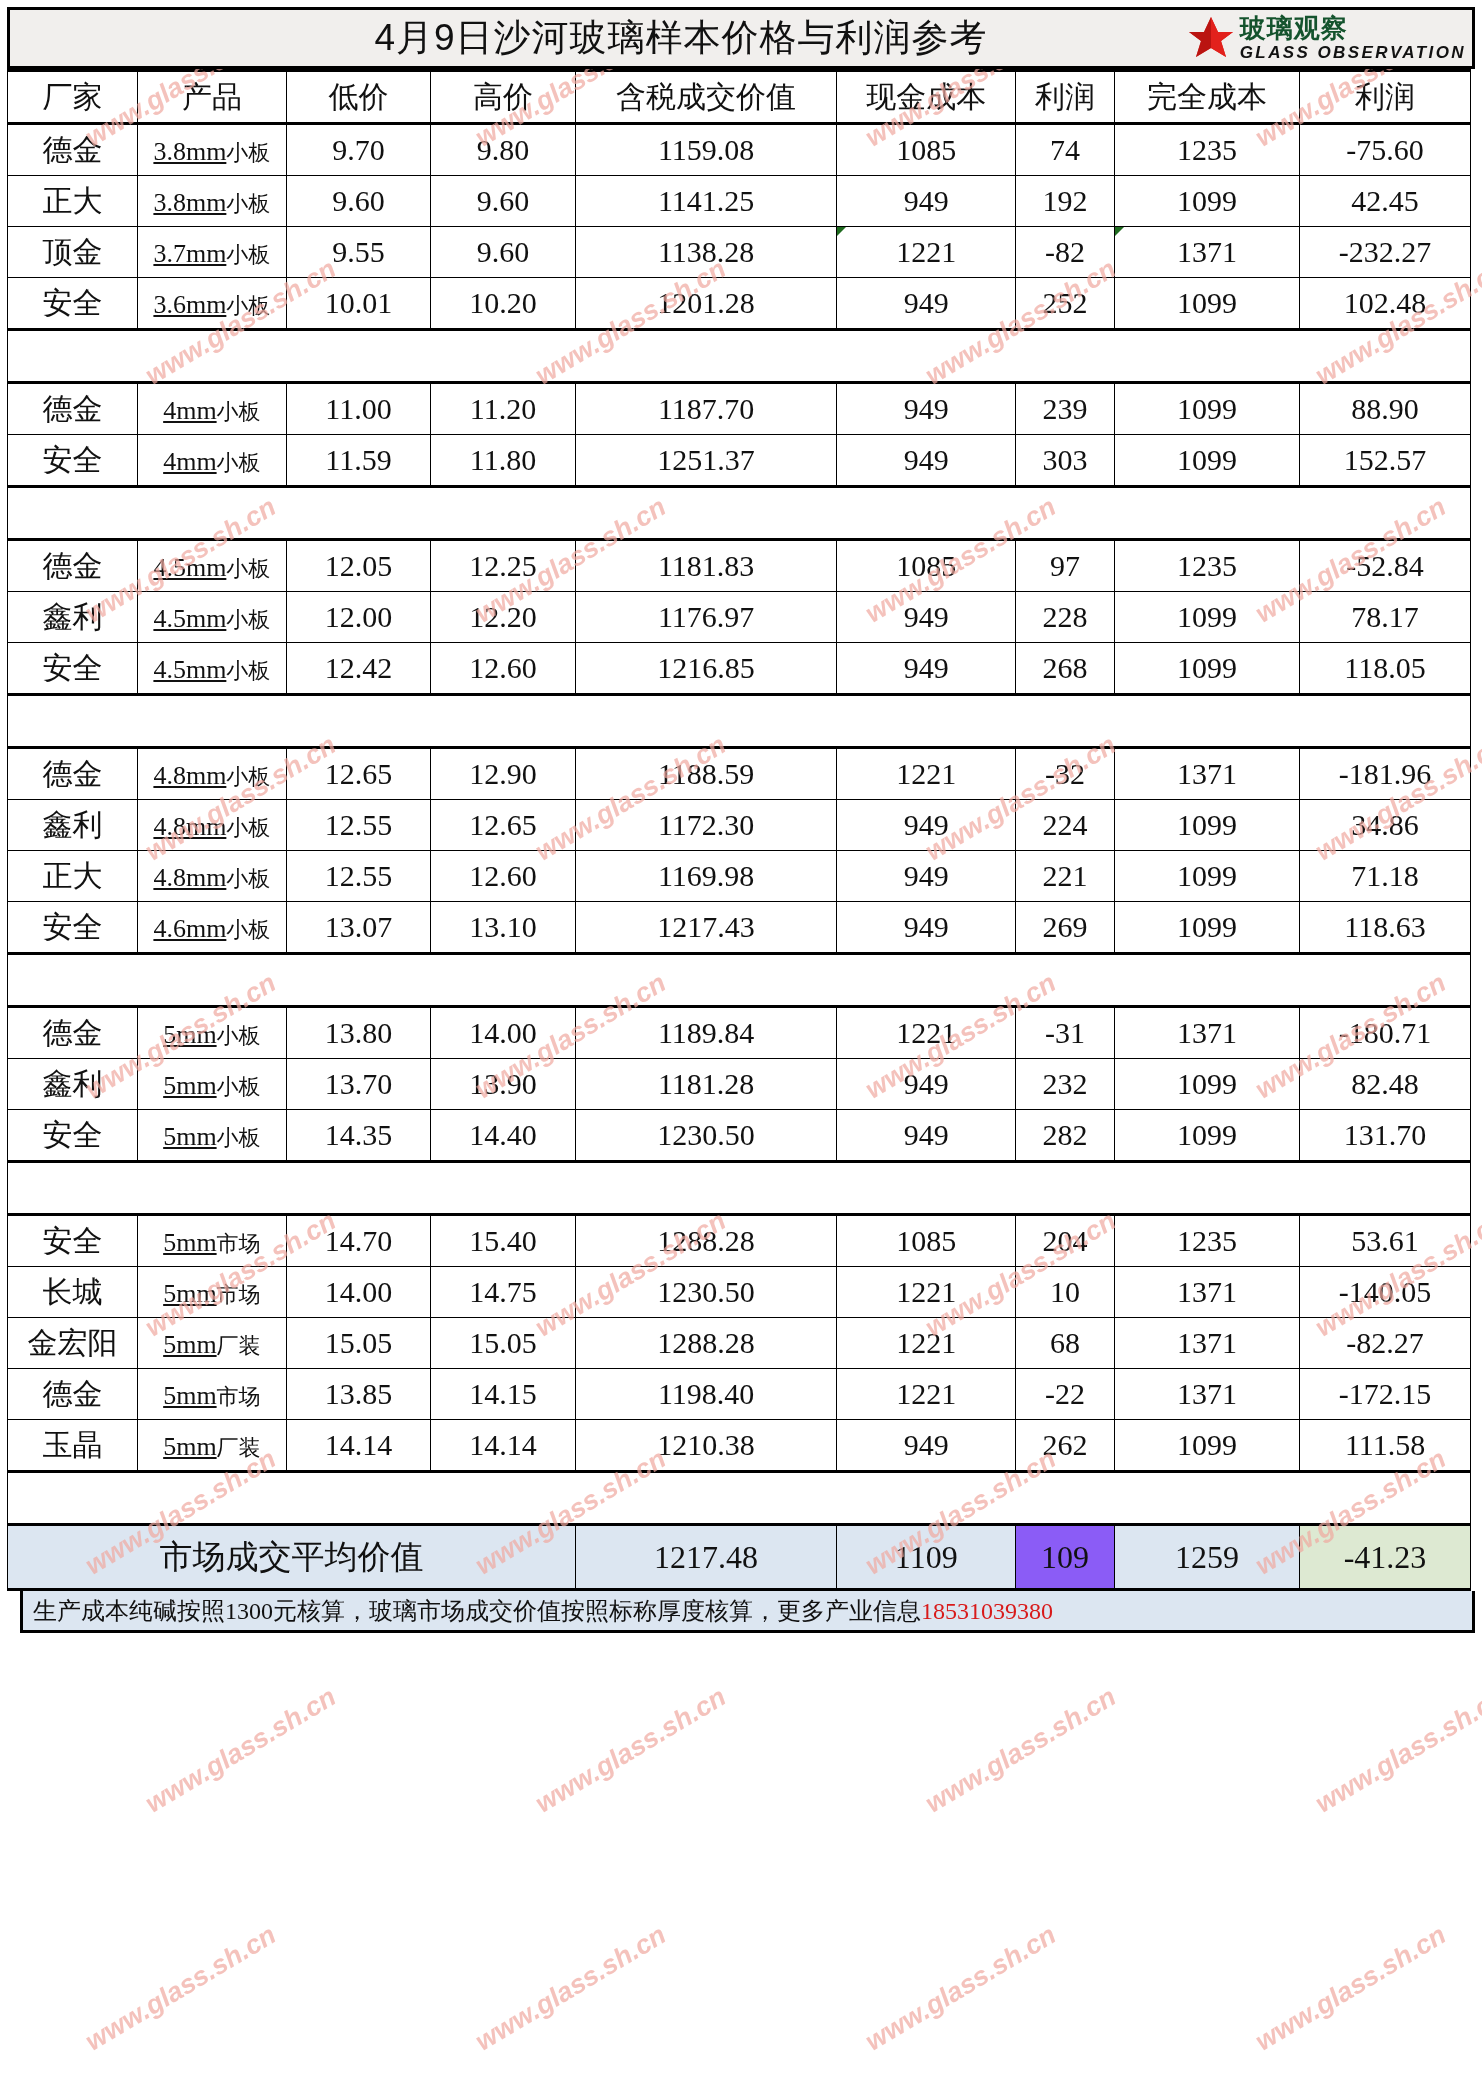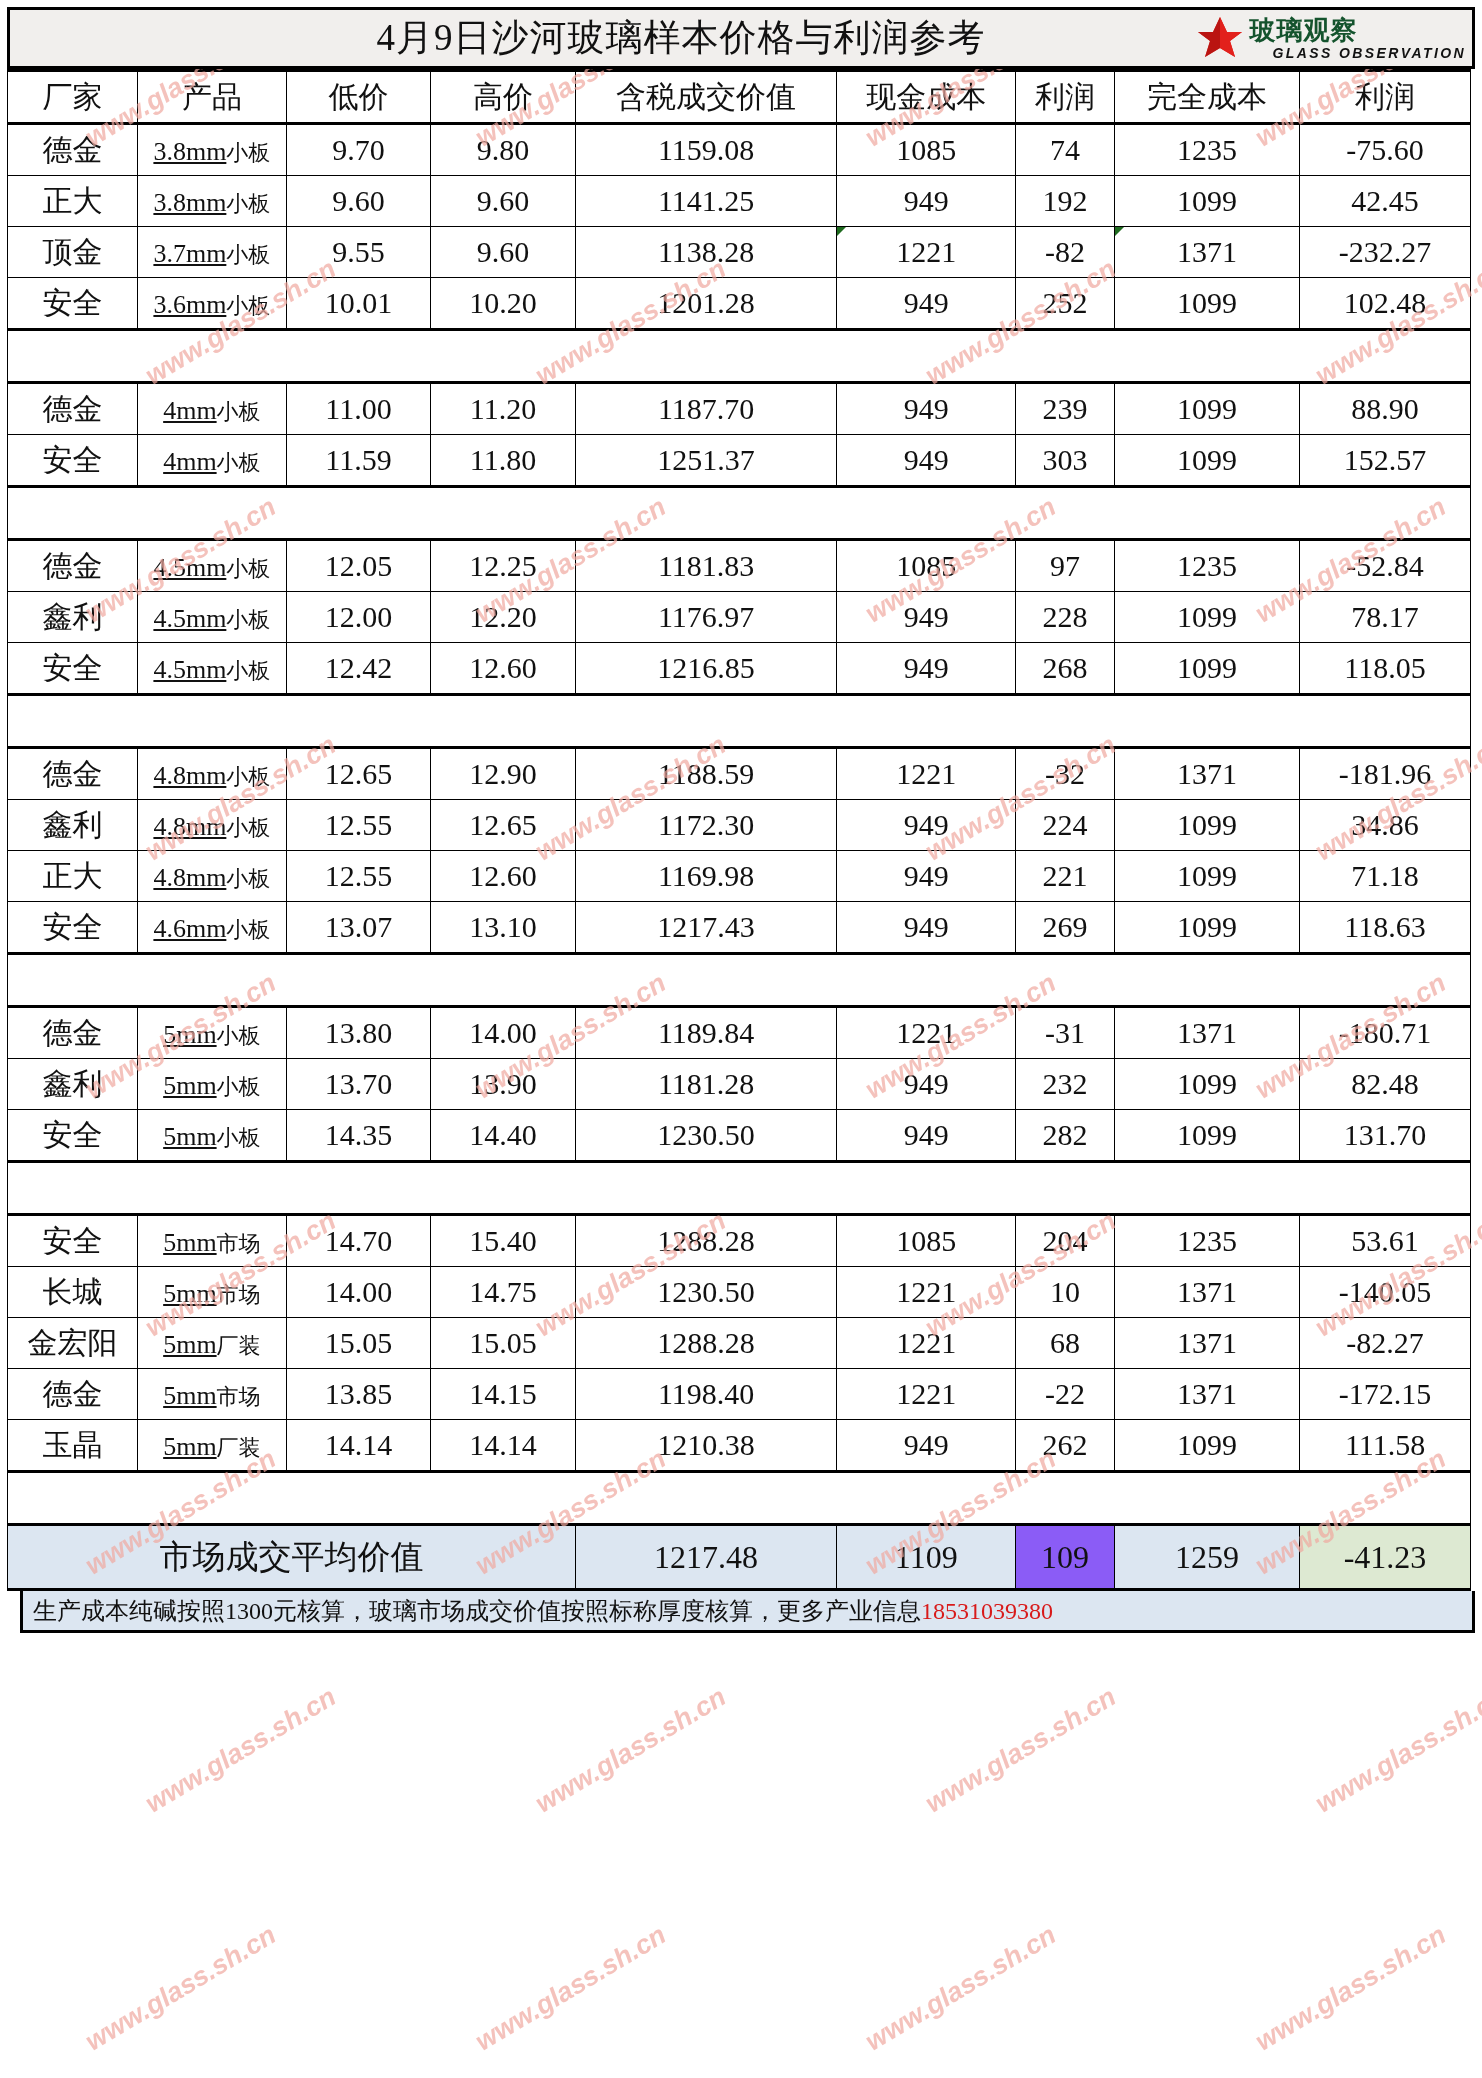"4月9日沙河玻璃样本价格与利润参考" .title-text { font-family: Liberation Serif, serif -> Liberation Sans, sans-serif }
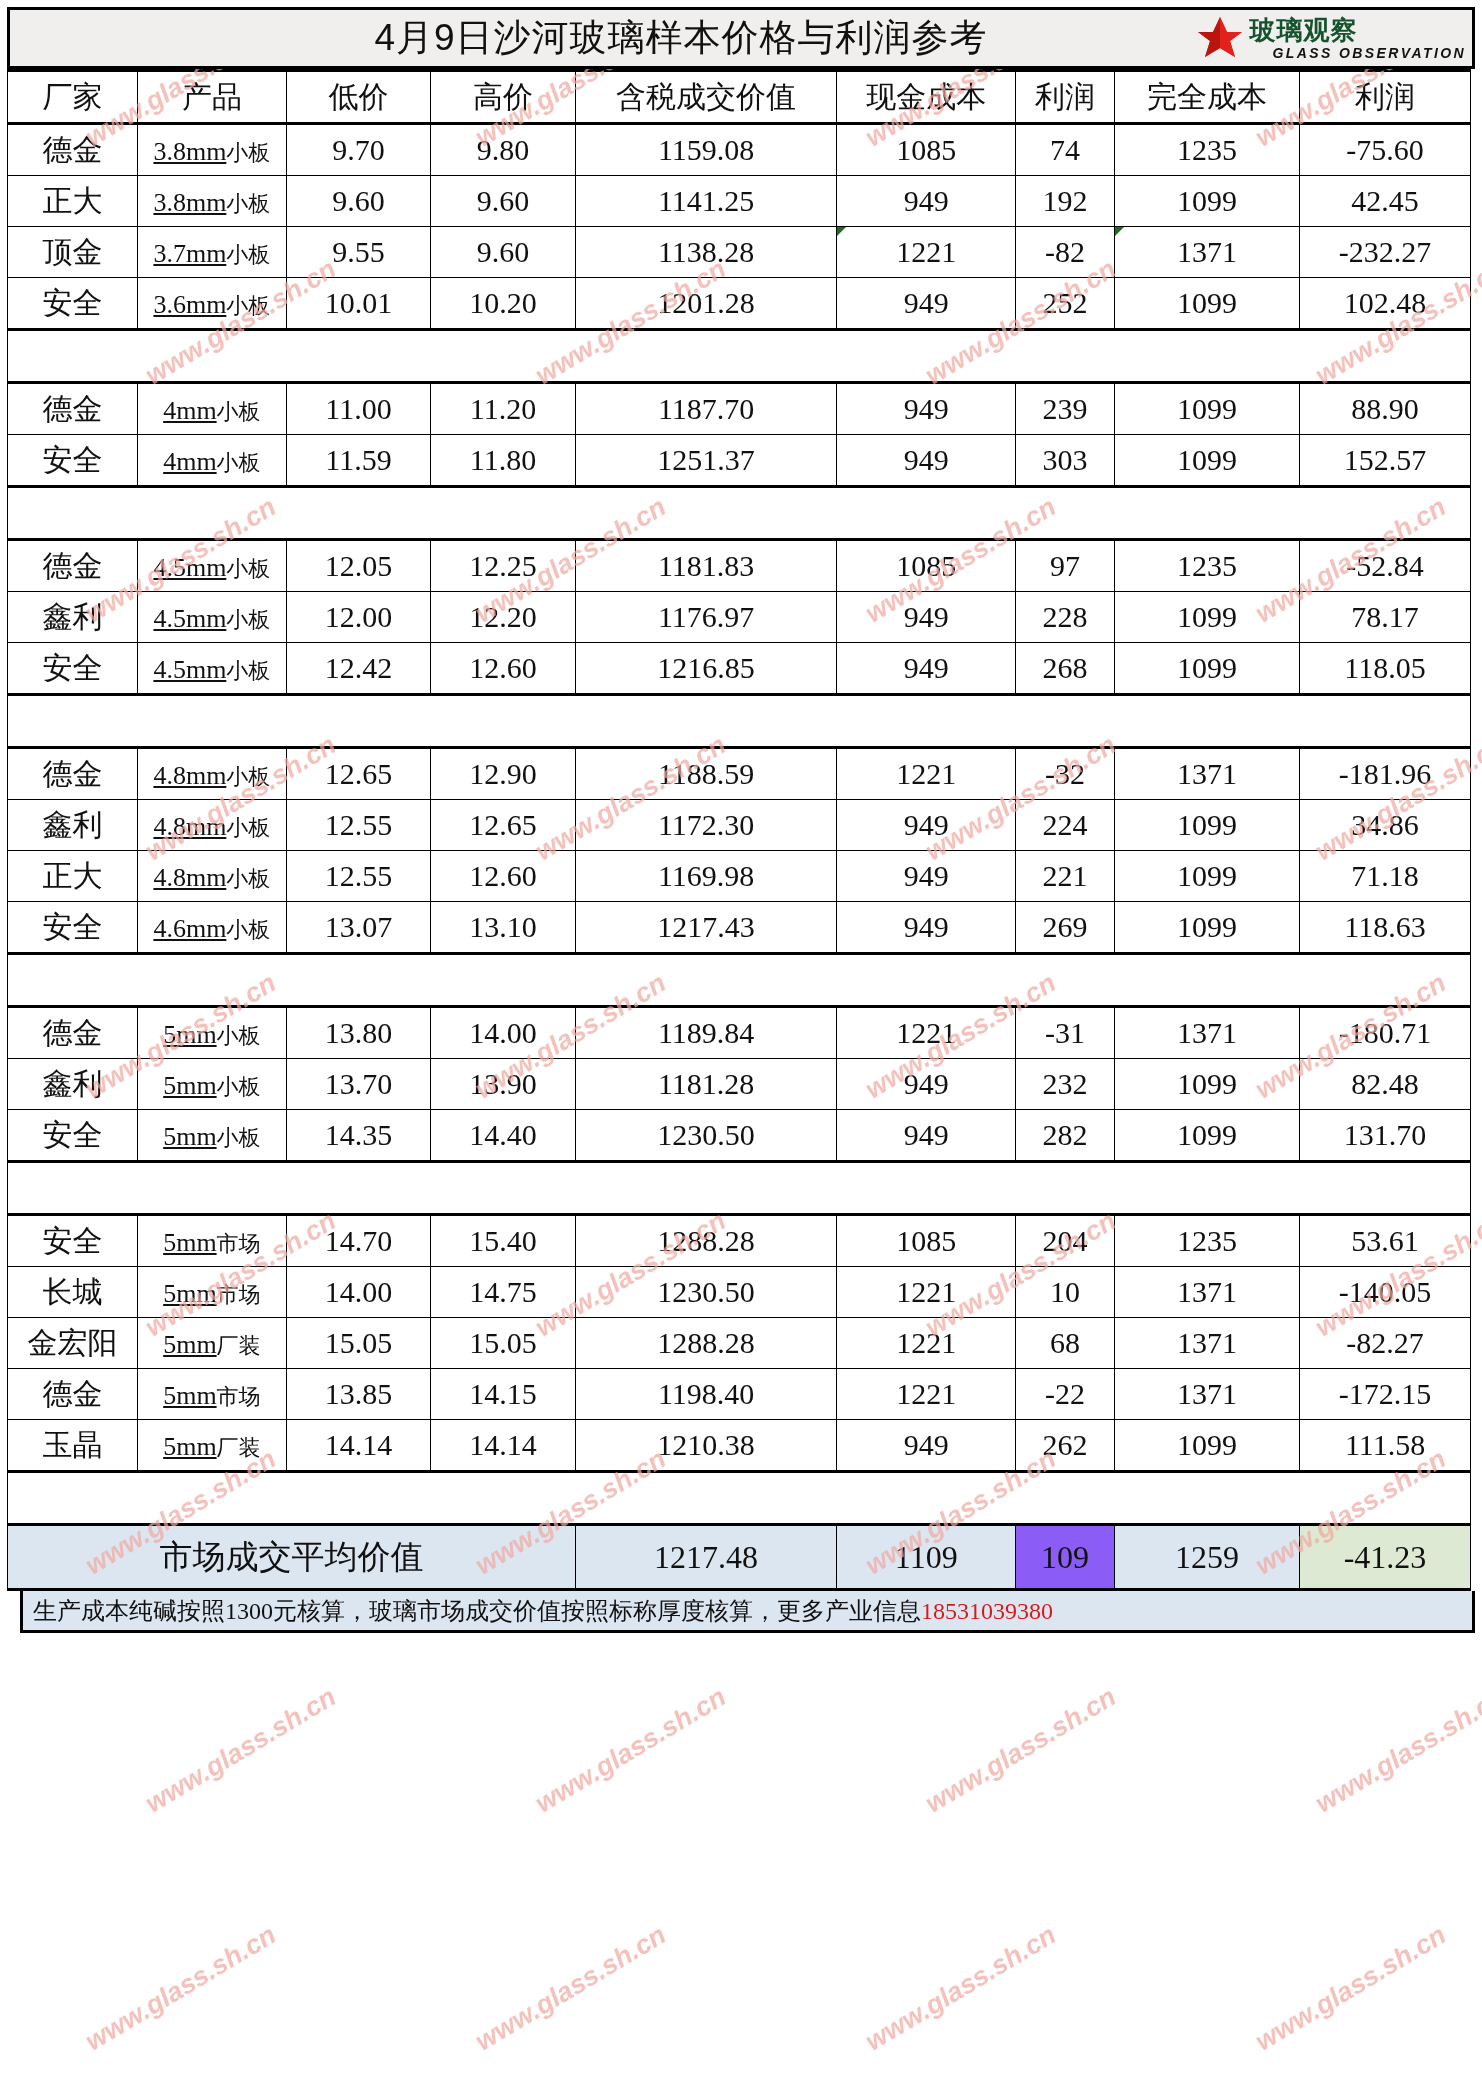"GLASS OBSERVATION" .logo-en { font-size: 14px -> 17px; margin-left: 23px -> none }
